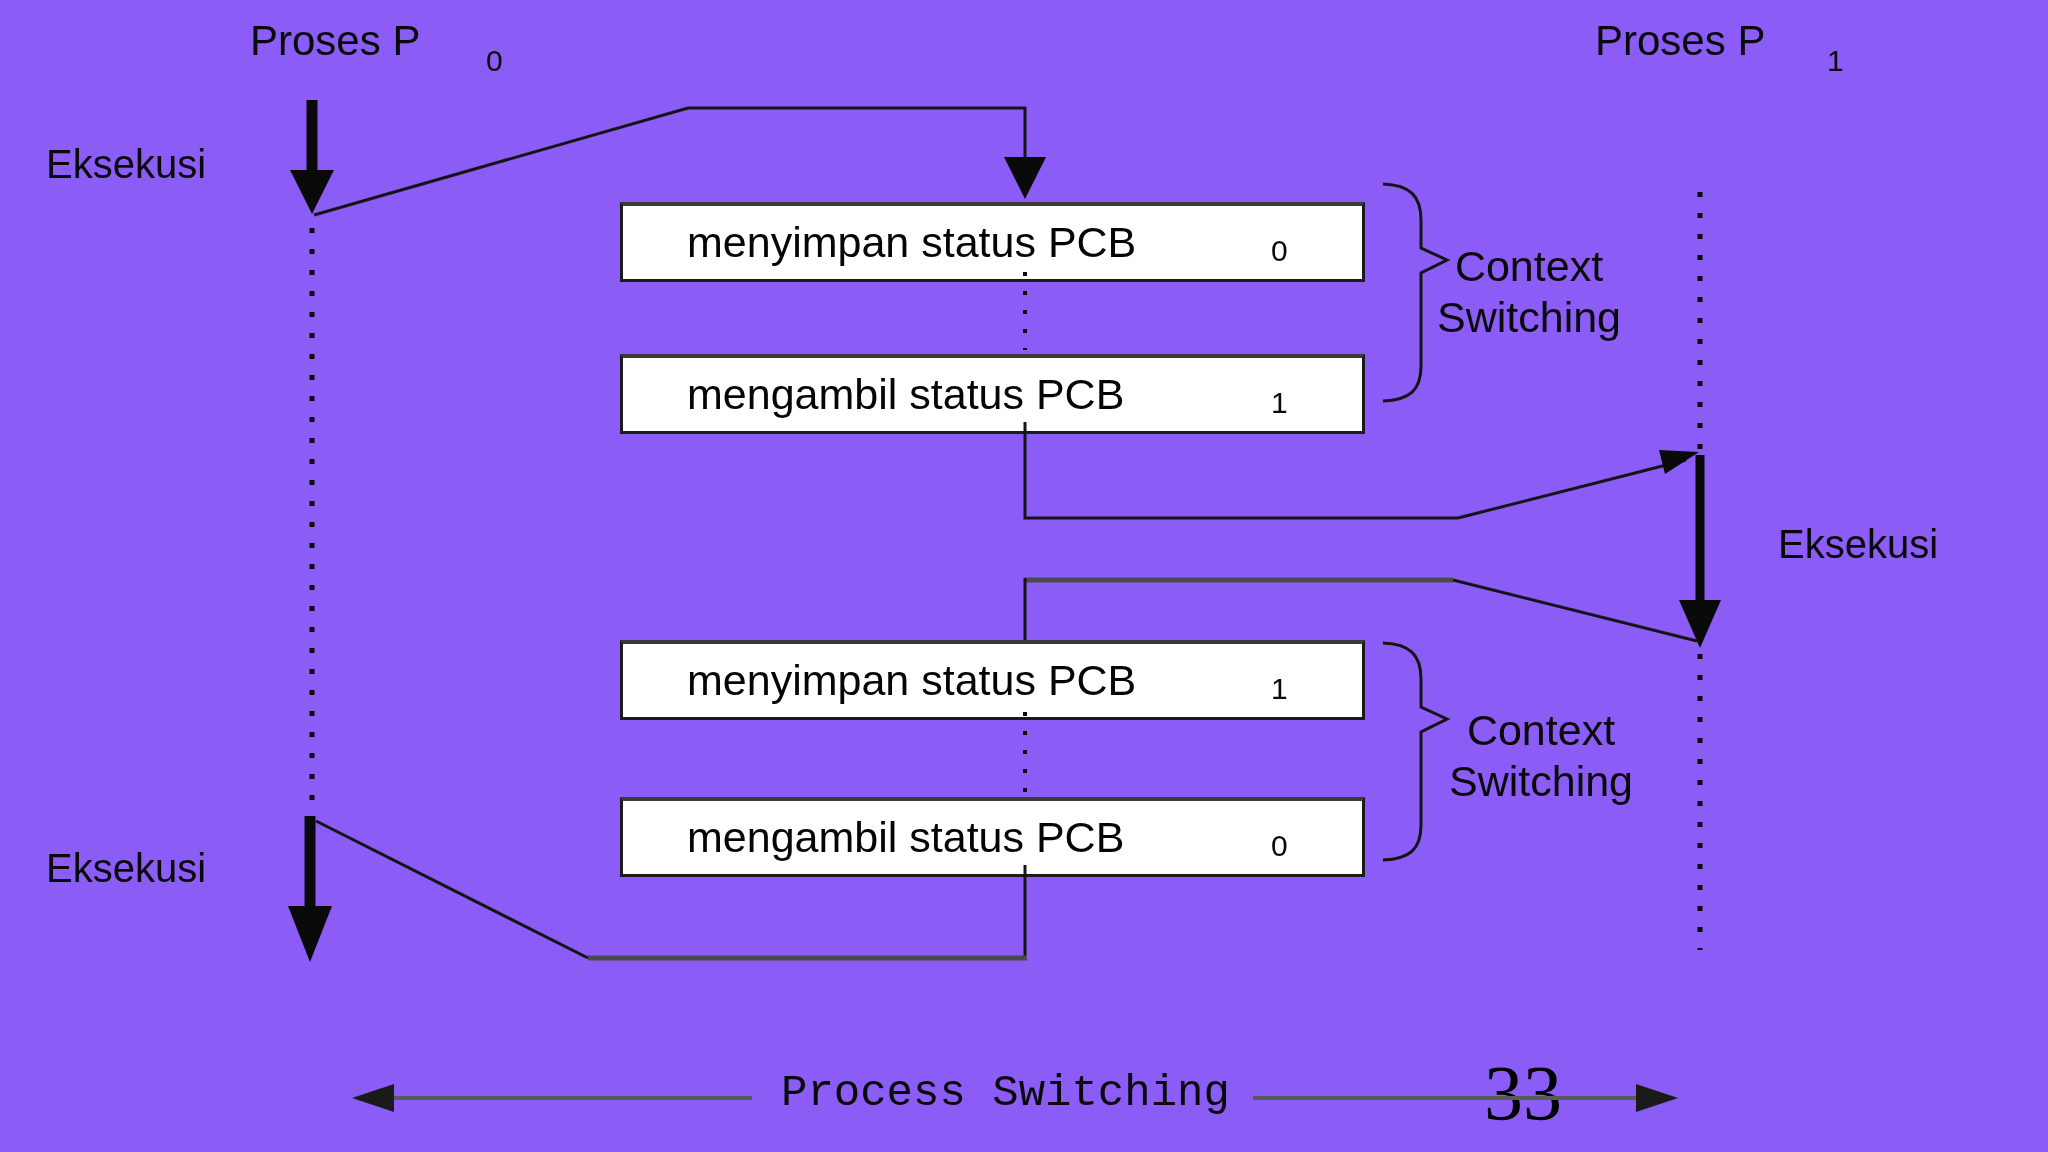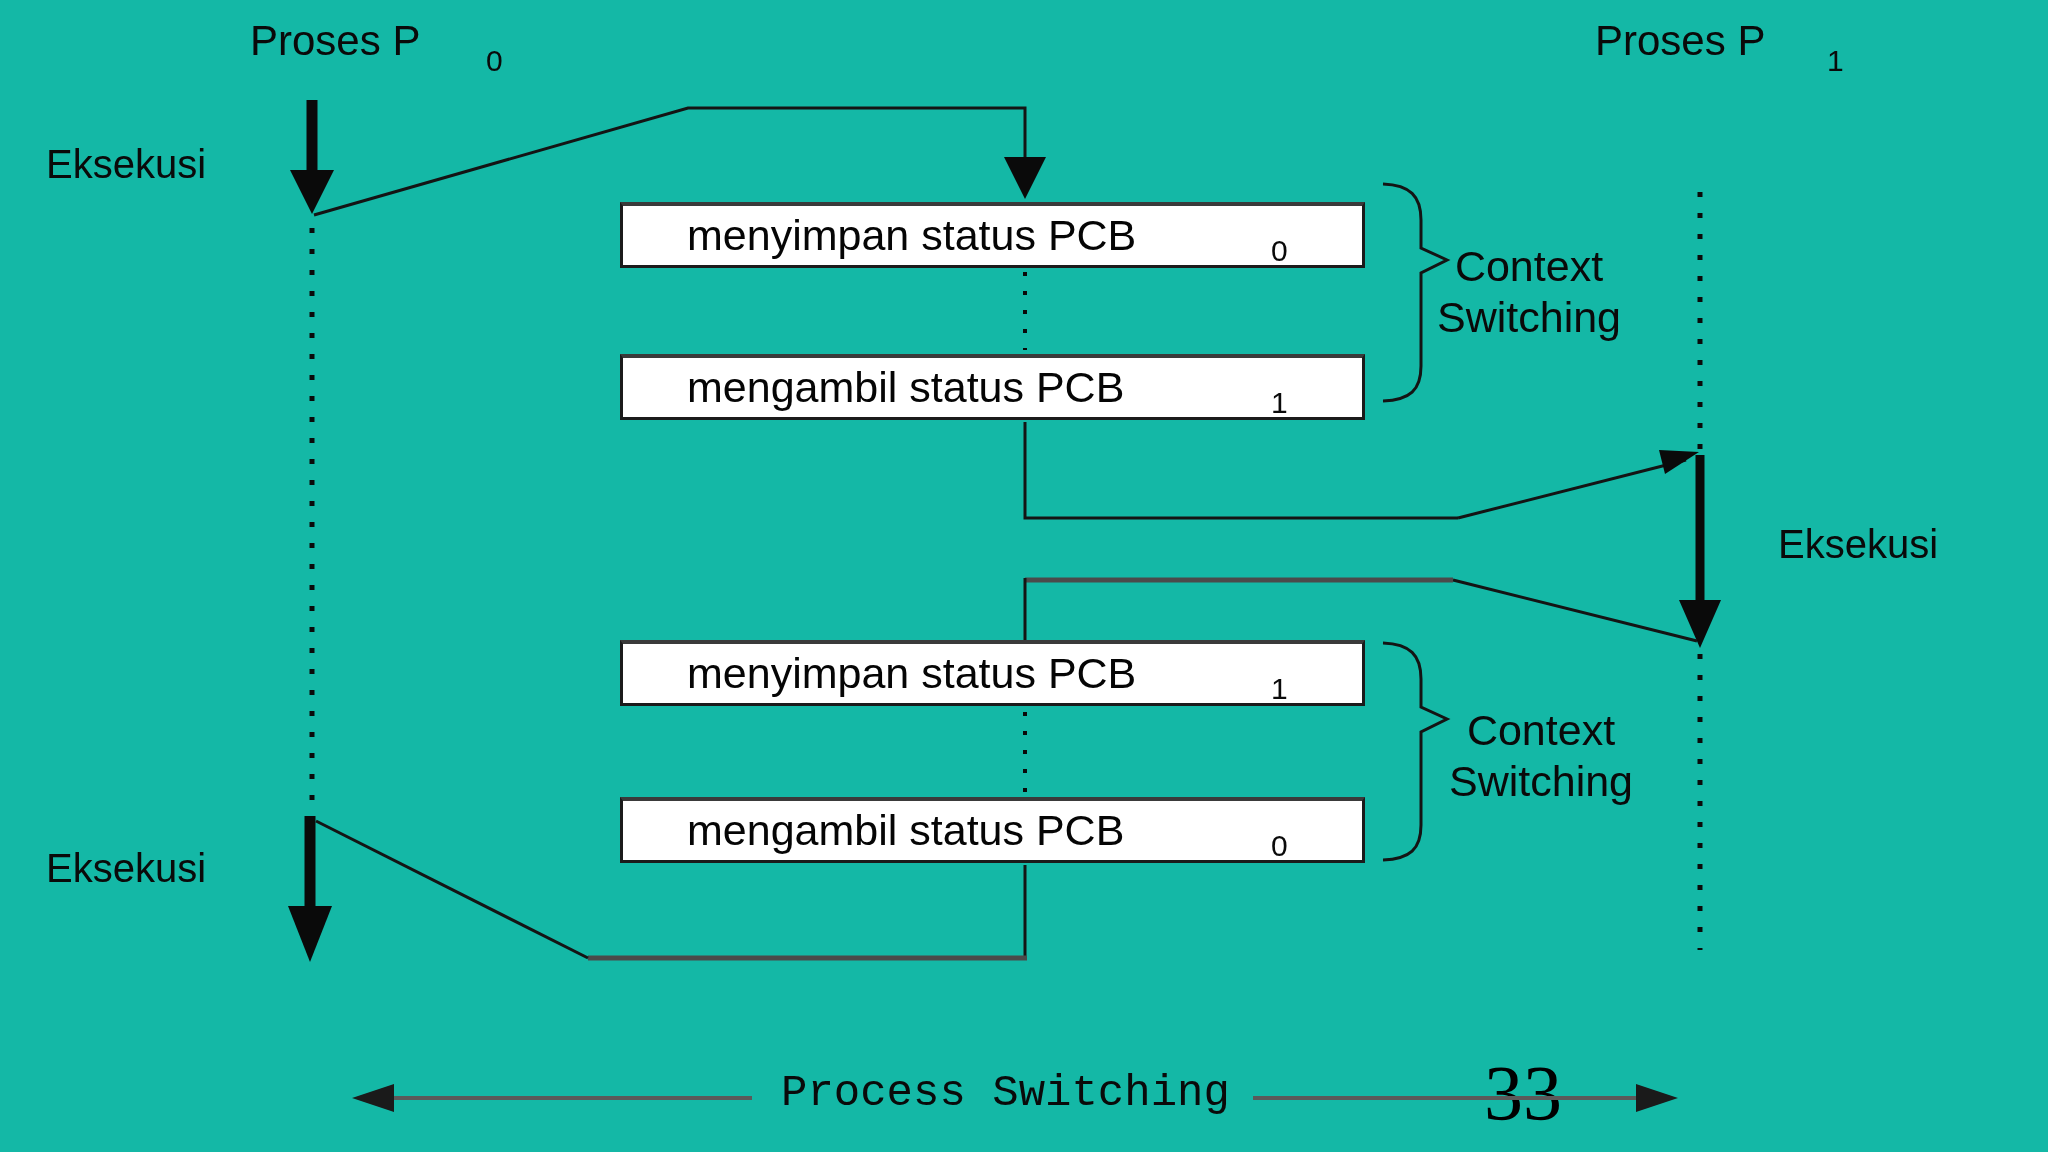"Proses P" .canvas { background: #14b8a6 -> #8b5cf6 }
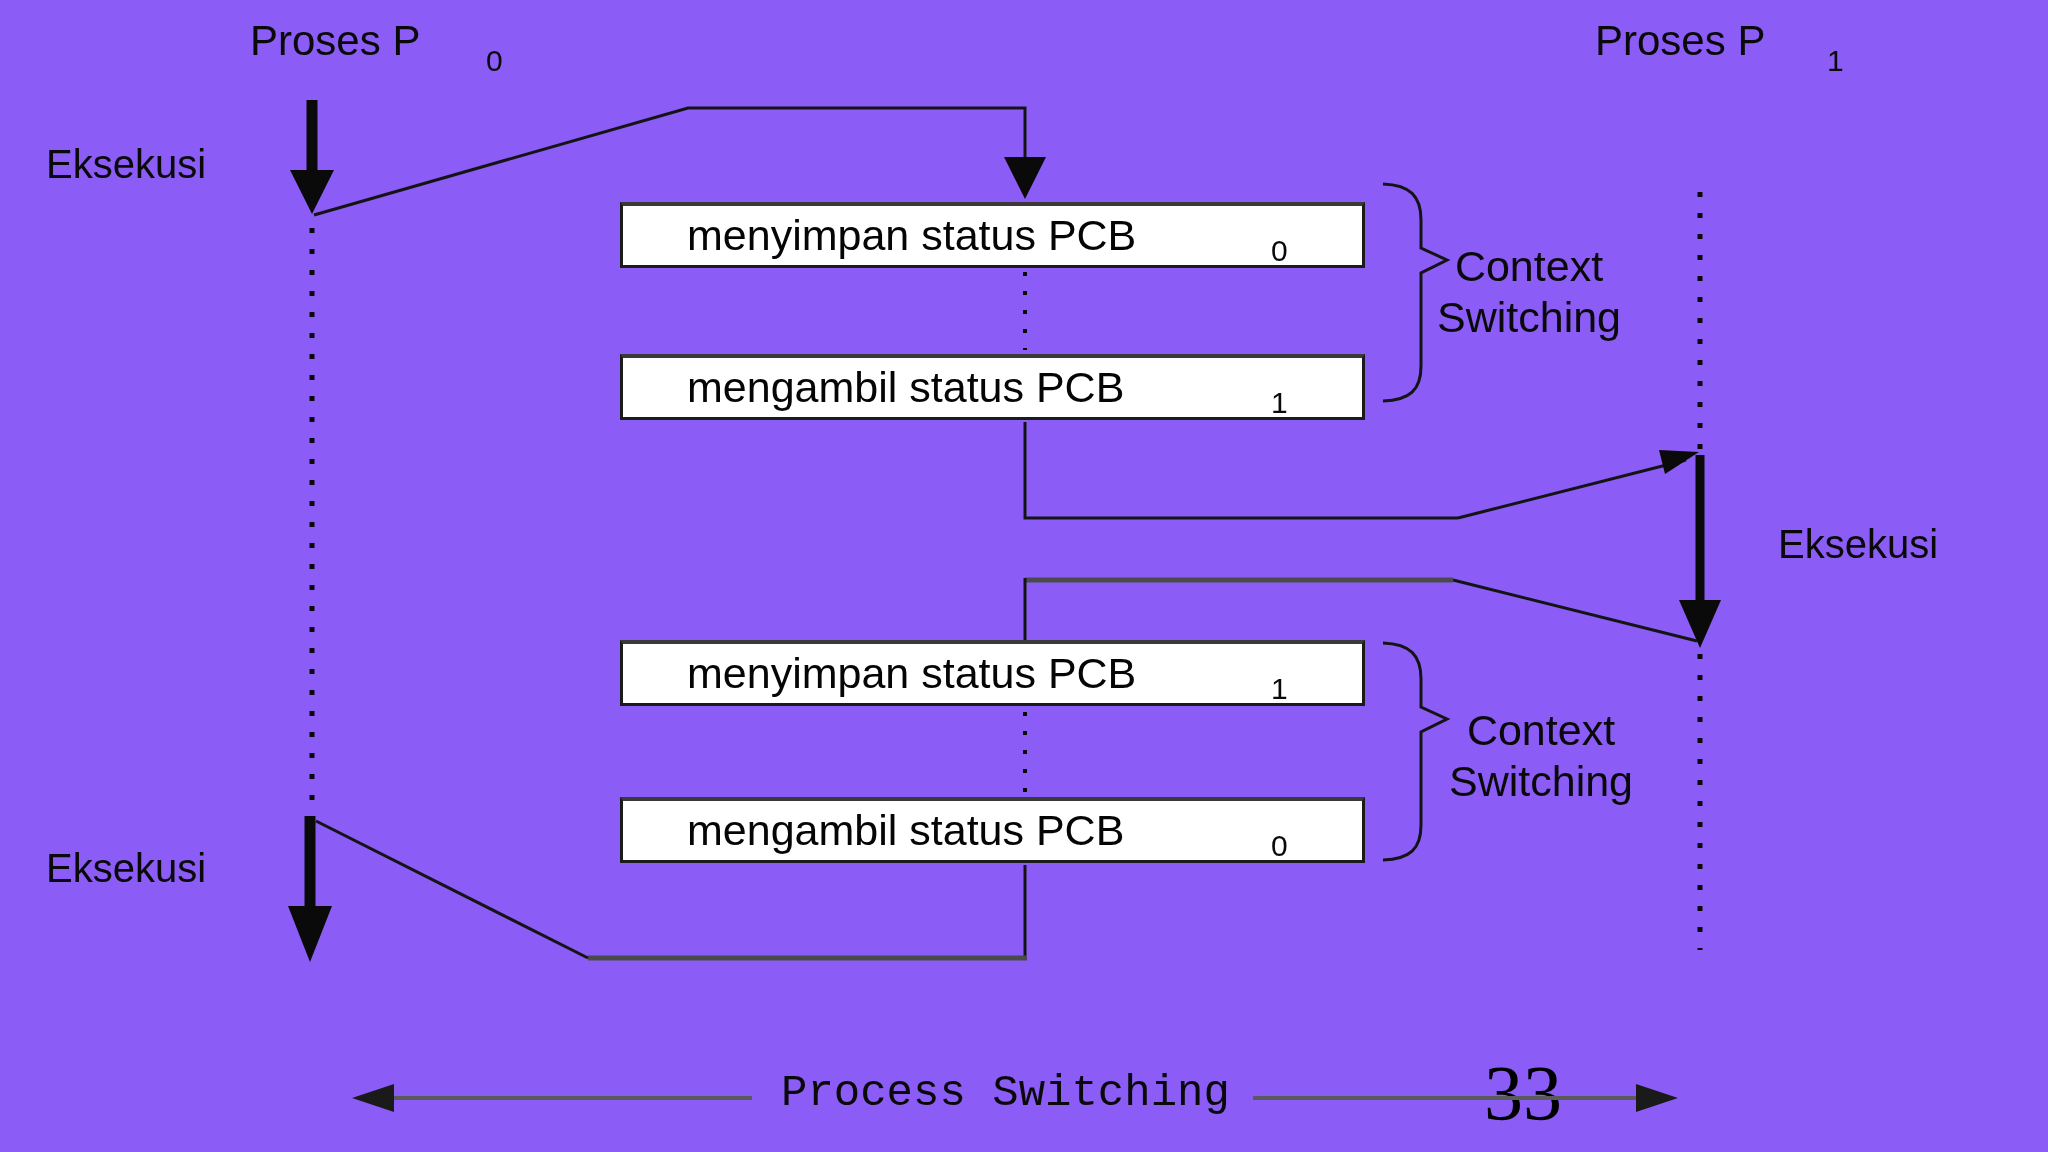"menyimpan status PCB" .pbox { height: 66px -> 80px }
